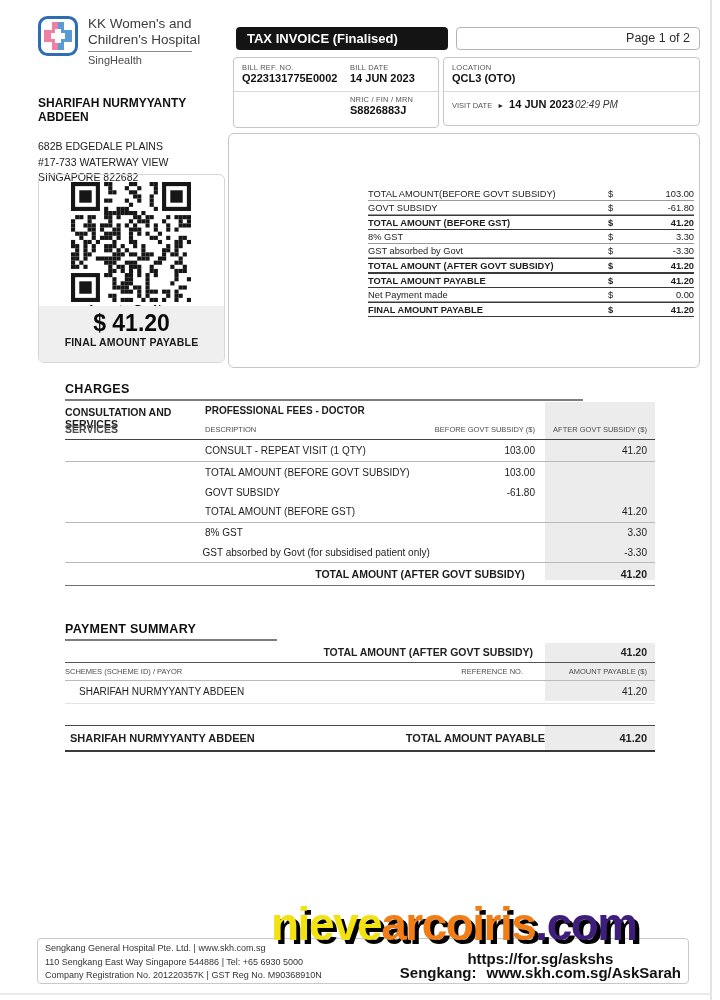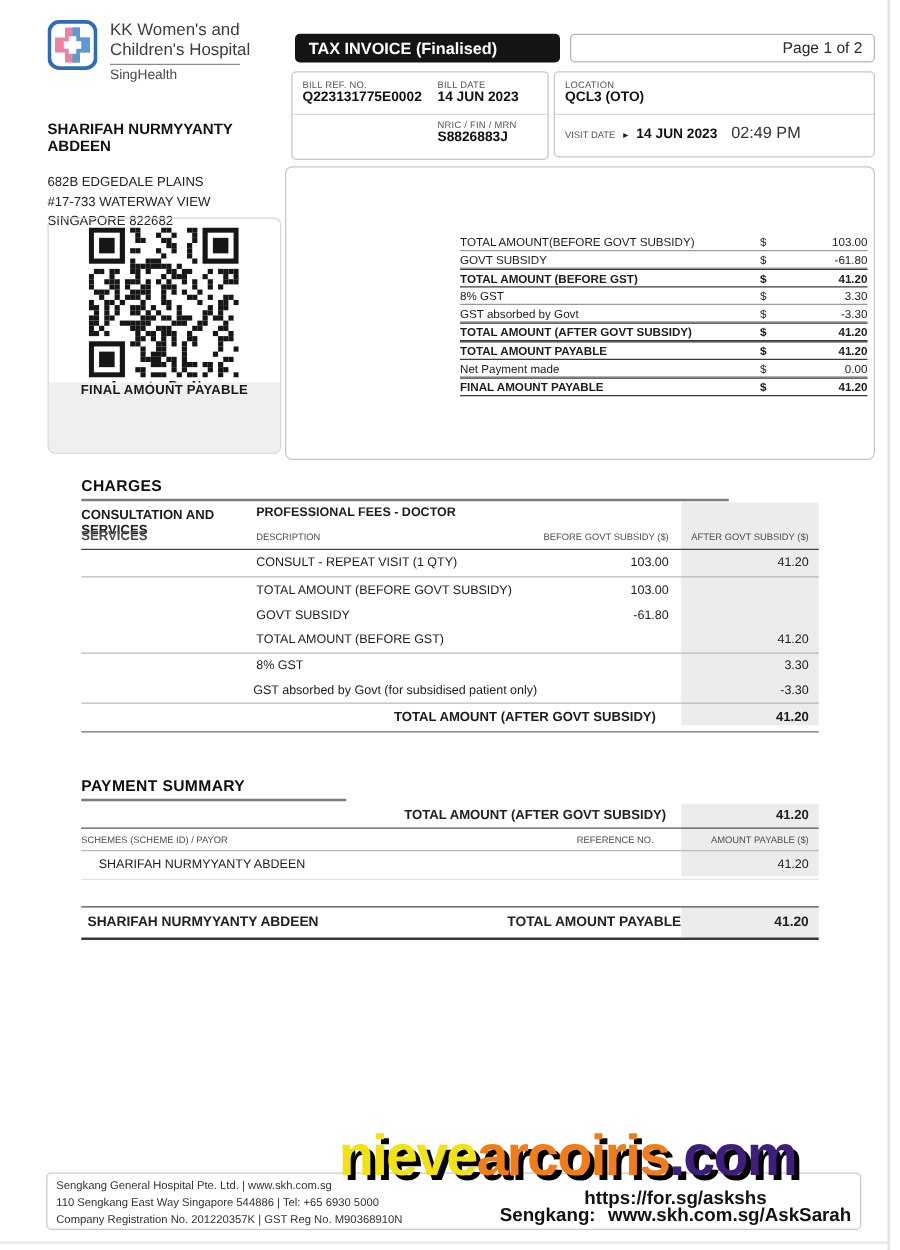"02:49 PM" .loc-visit .vtime { font-size: 13px -> 10px; font-style: none -> italic; margin-left: 11px -> 1px }
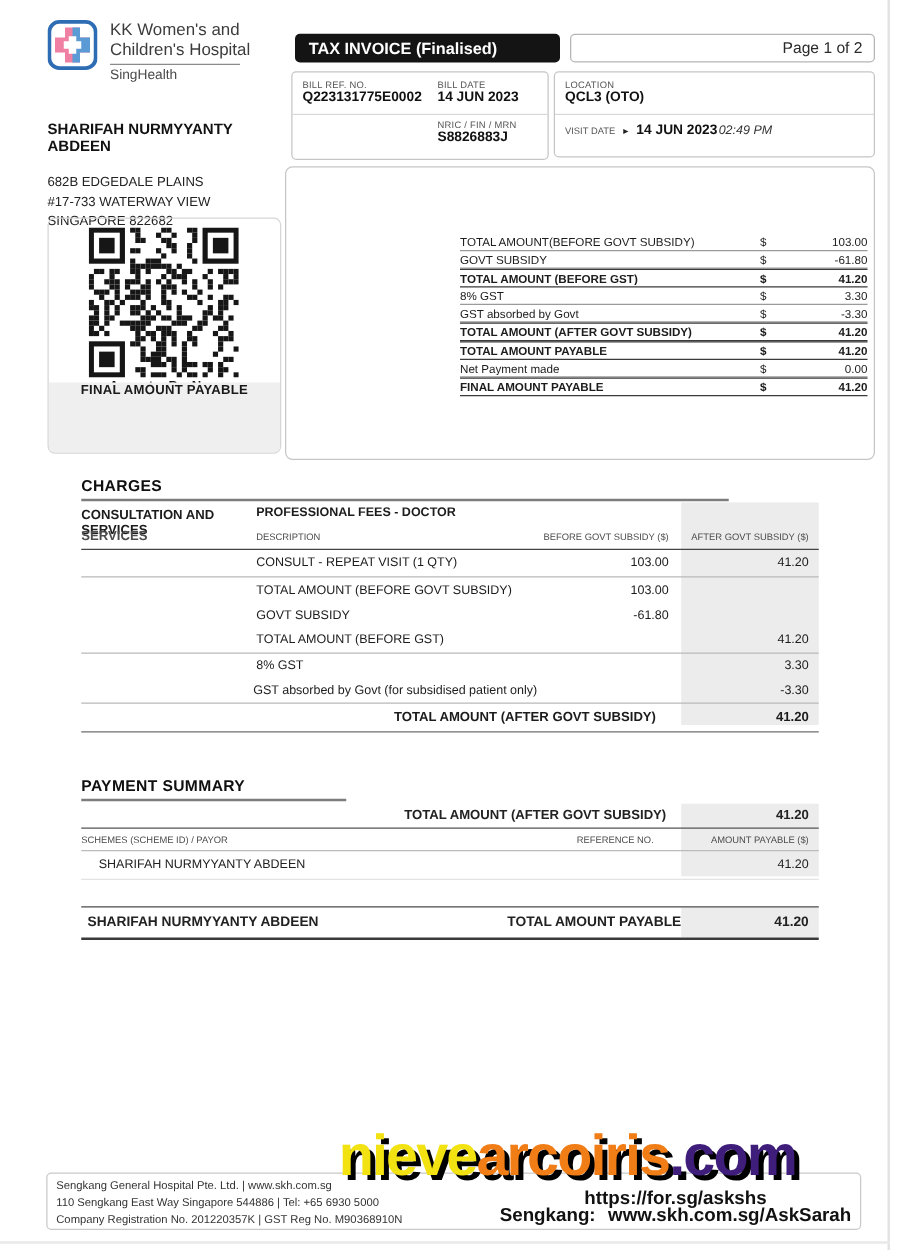"$ 41.20" div.amt-big { html: none -> <div>$ 41.20</div> }
